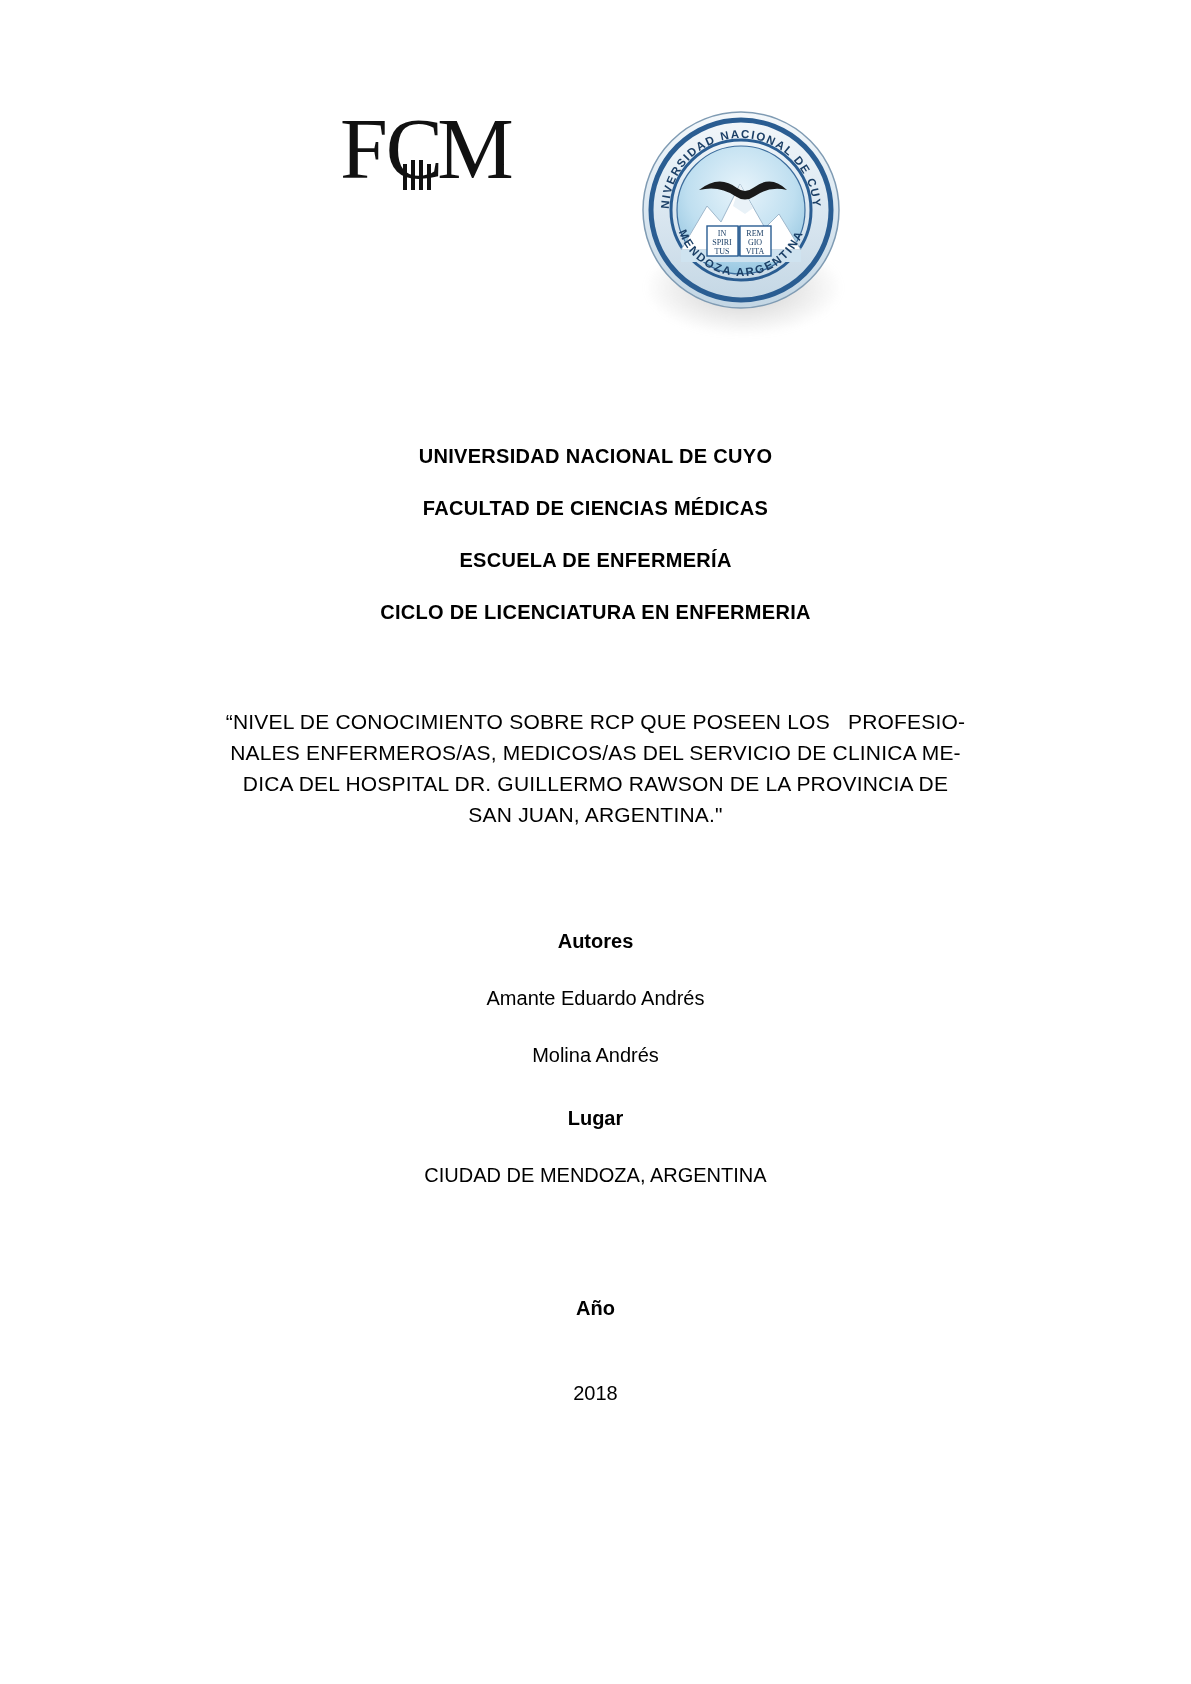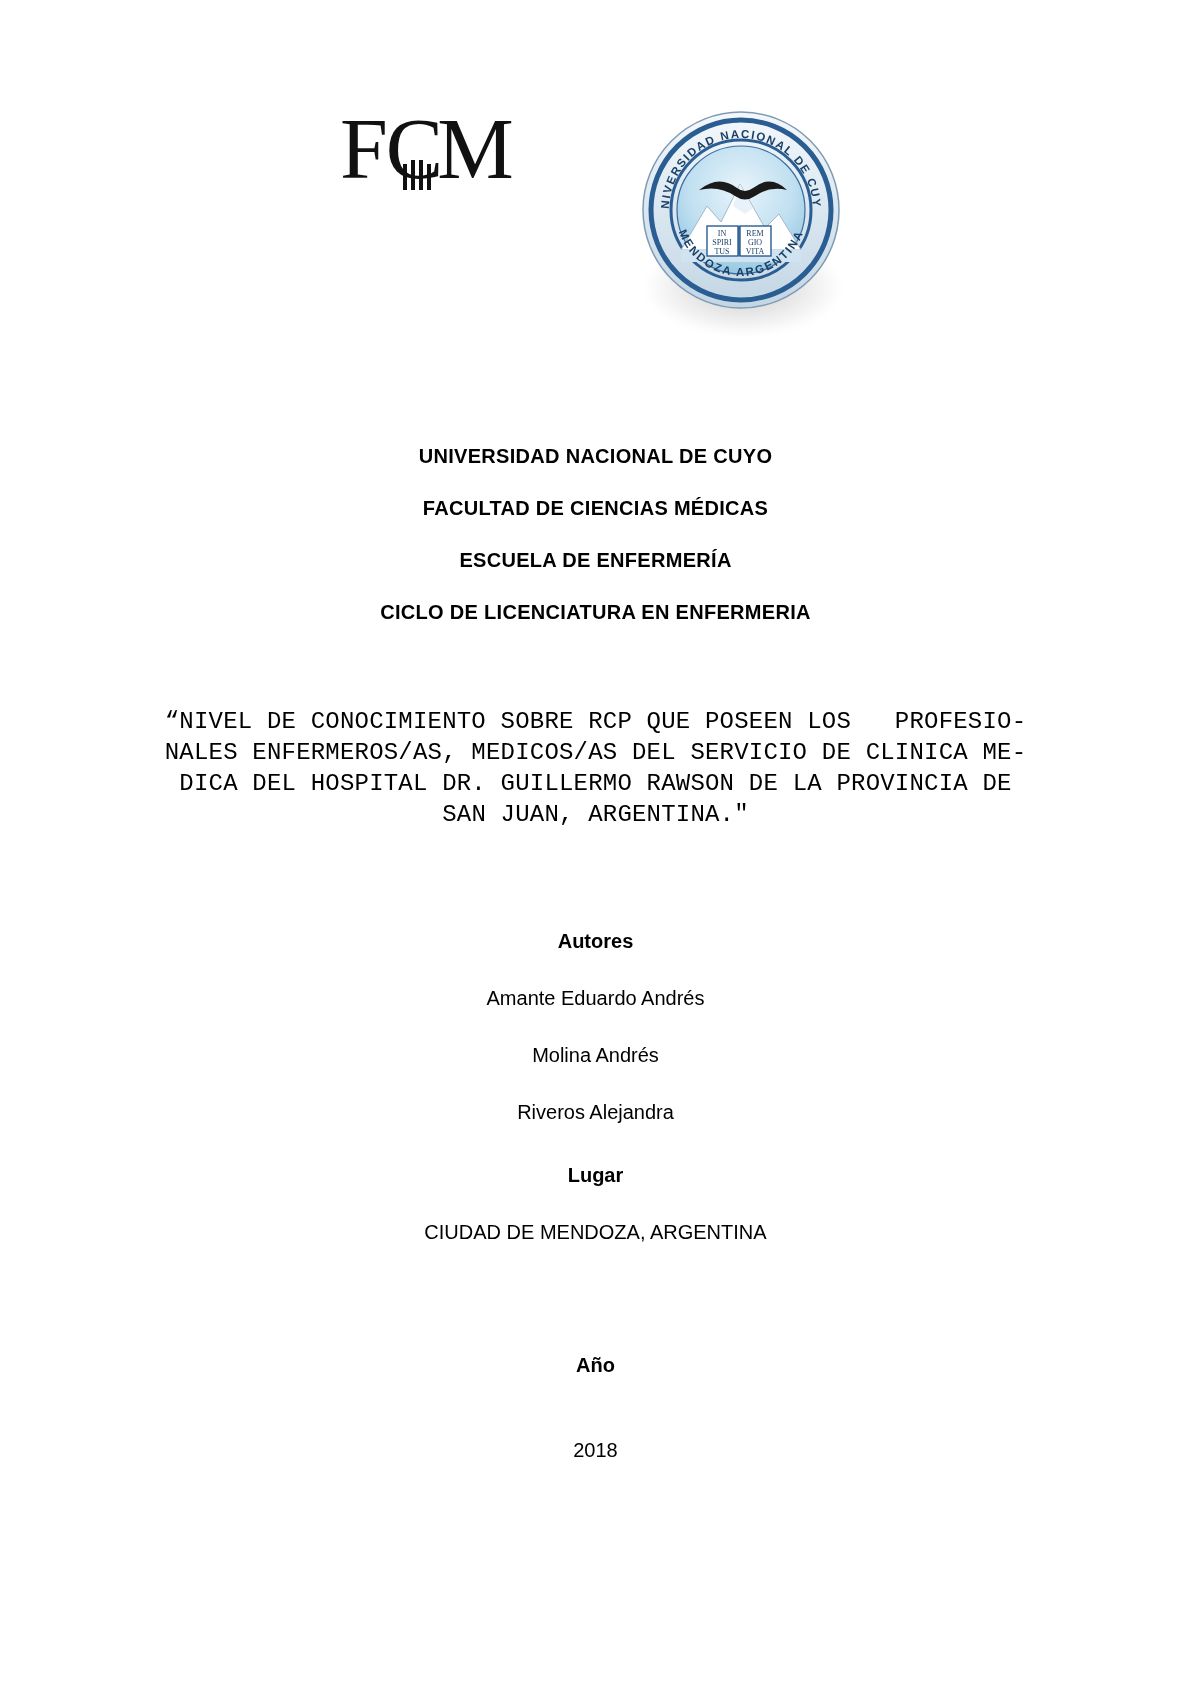"“NIVEL DE CONOCIMIENTO SOBRE RCP" .title-block .tline { font-family: Liberation Mono, monospace -> none; font-size: 24px -> 21px }
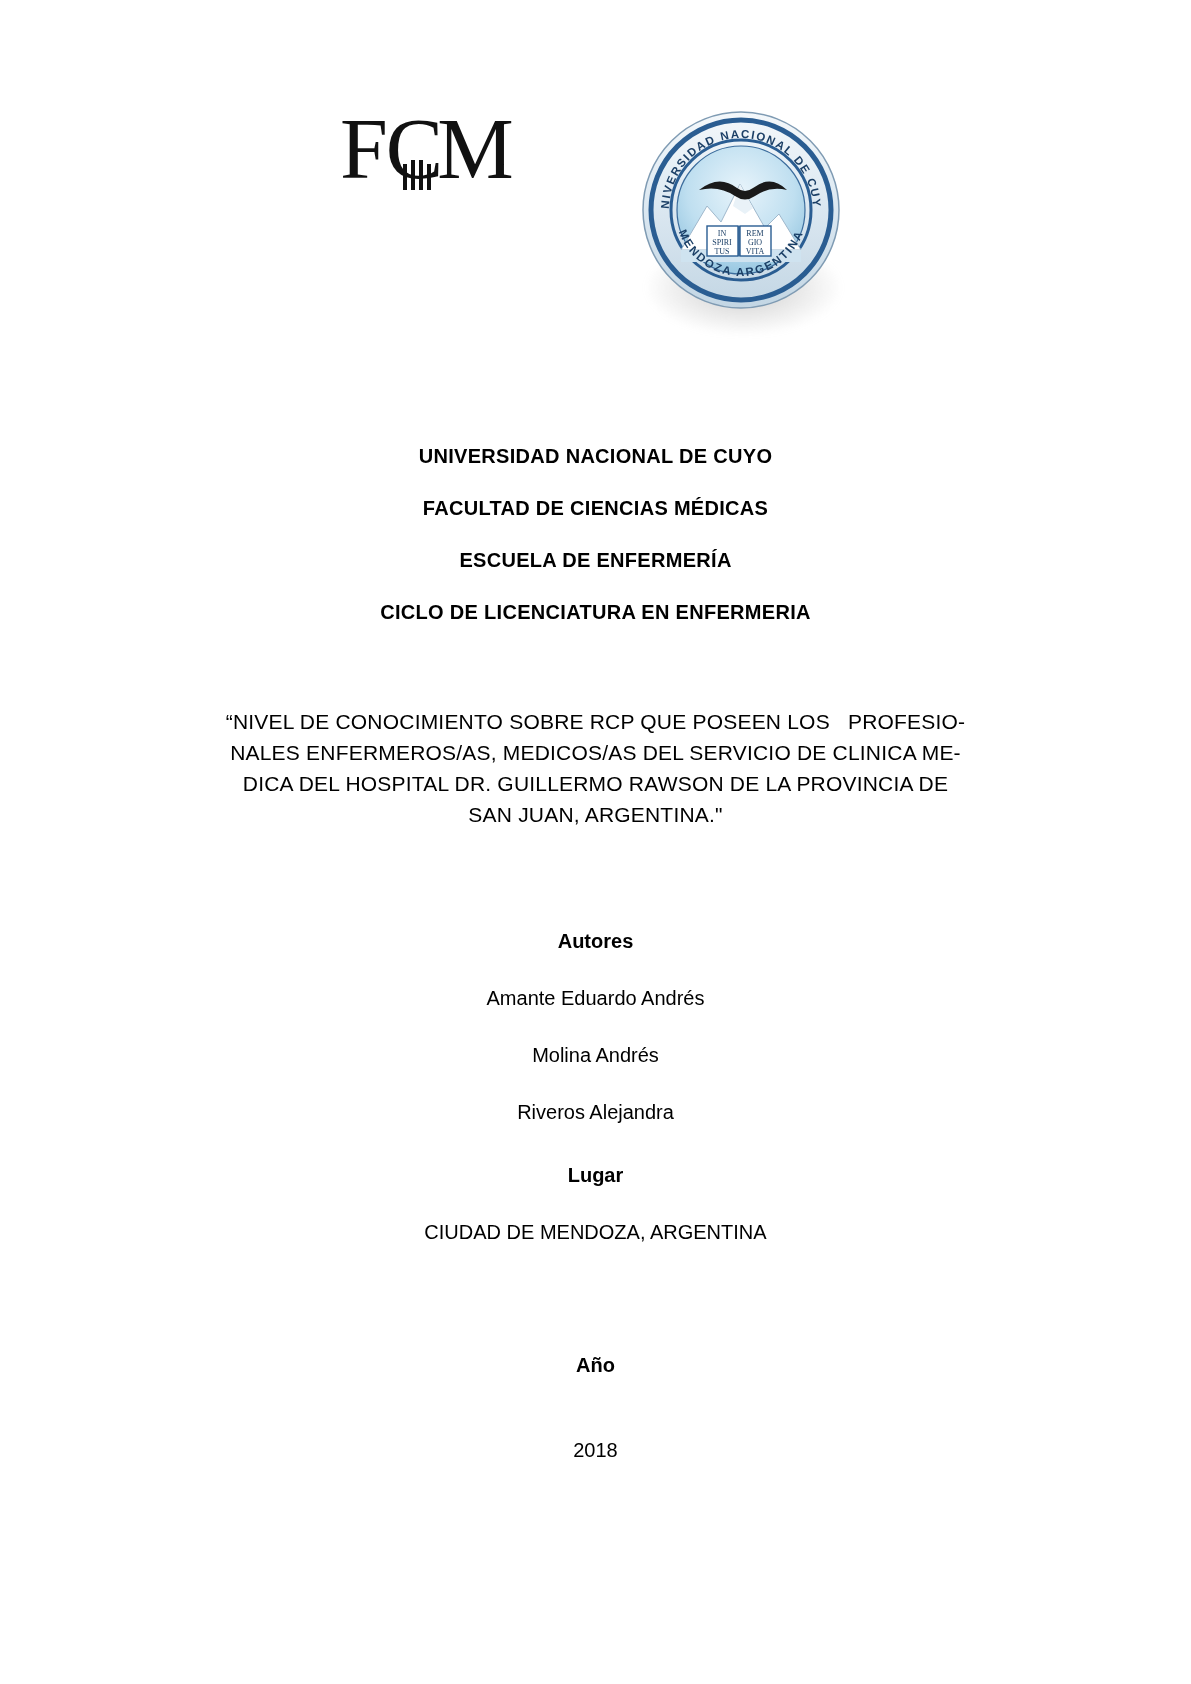"Riveros Alejandra" p.sec-item { html: <p>Riveros Alejandra</p> -> none }
